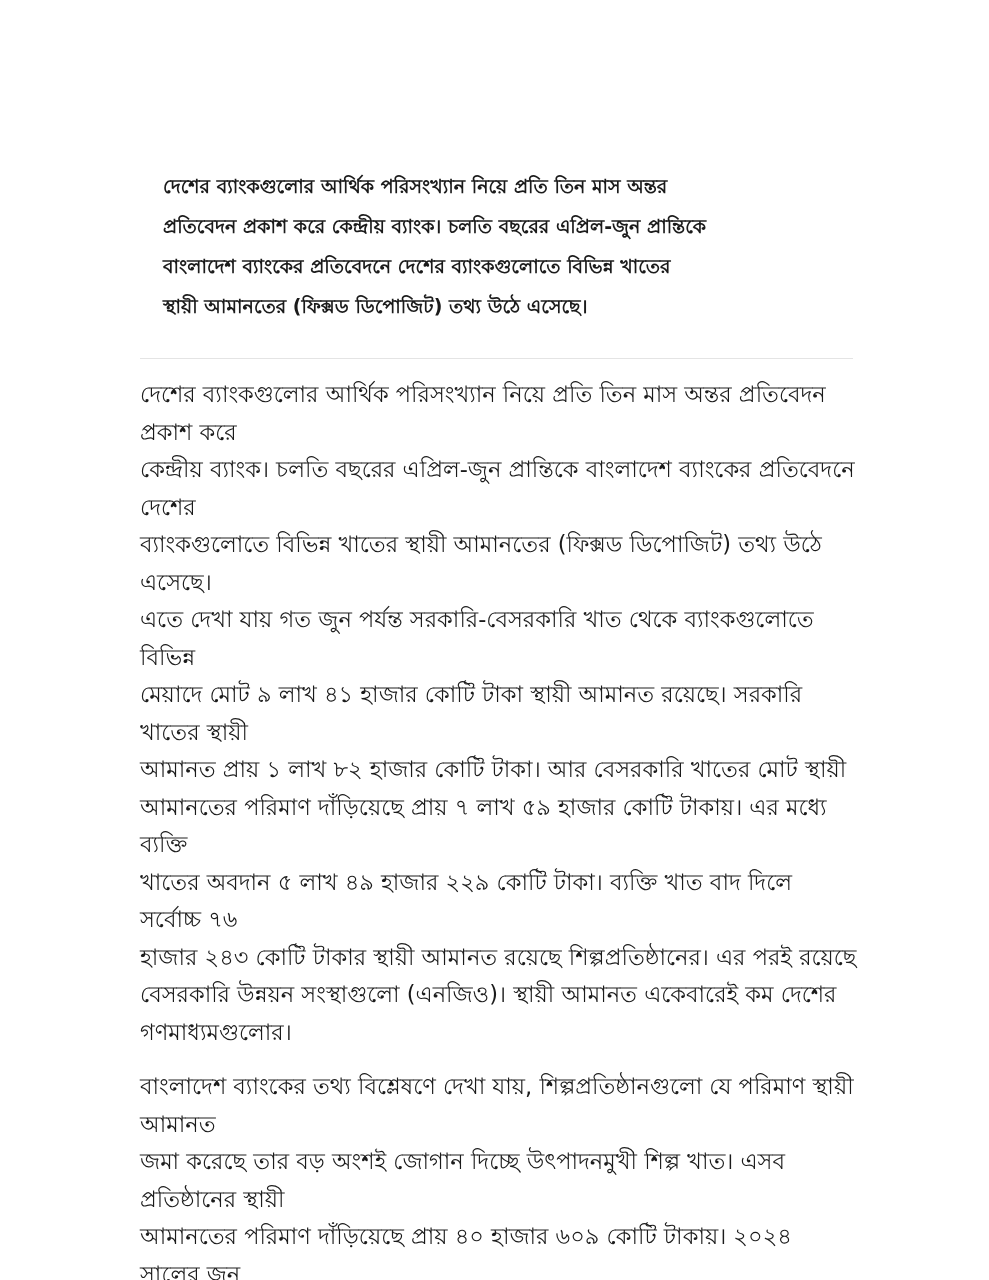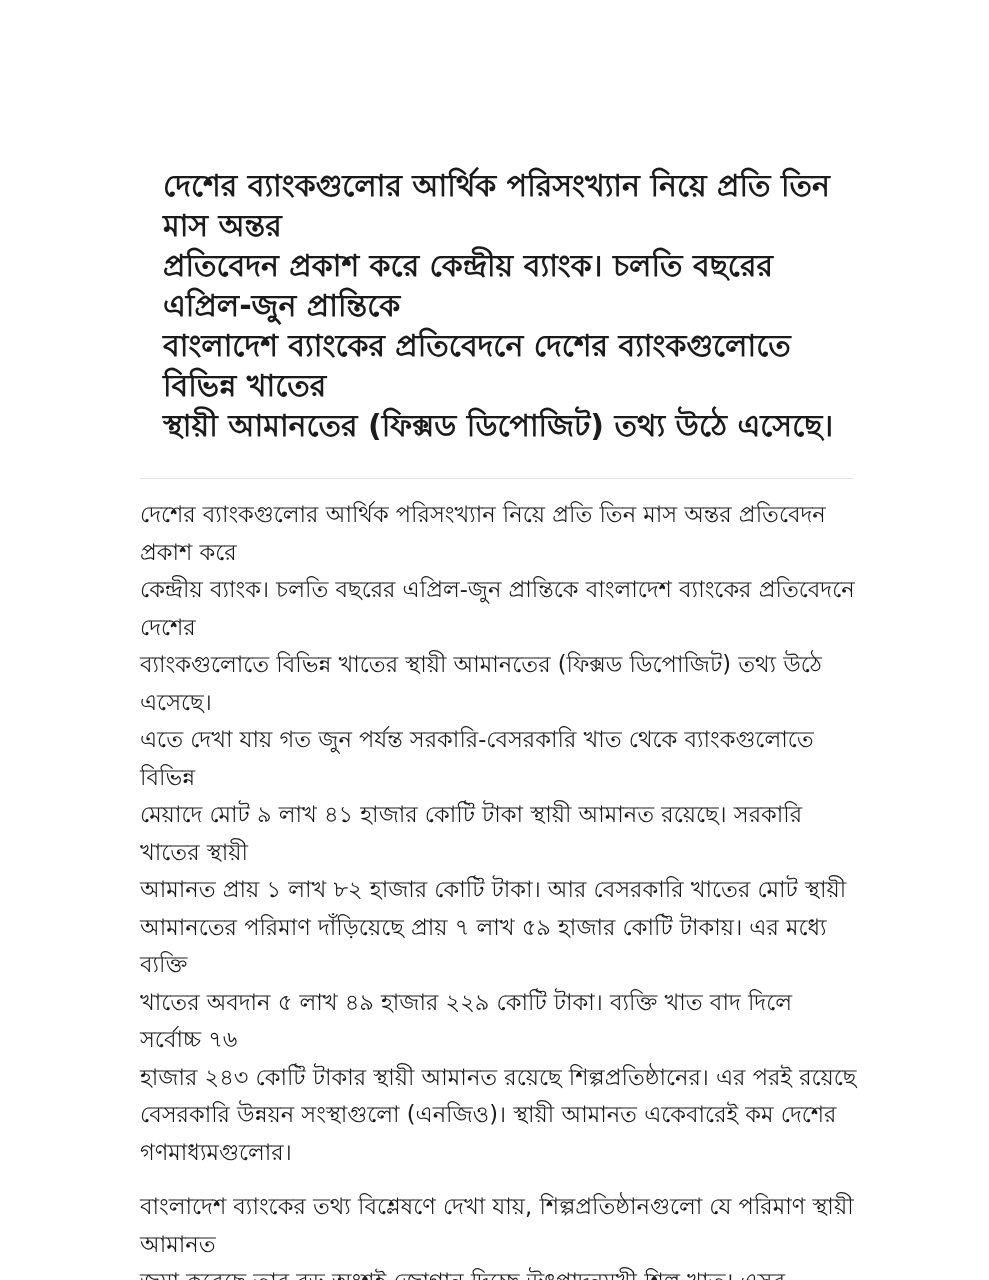"দেশের ব্যাংকগুলোর আর্থিক পরিসংখ্যান নিয়ে প্রতি তিন মাস অন্তর" .lead { font-size: 30px -> 19px }
